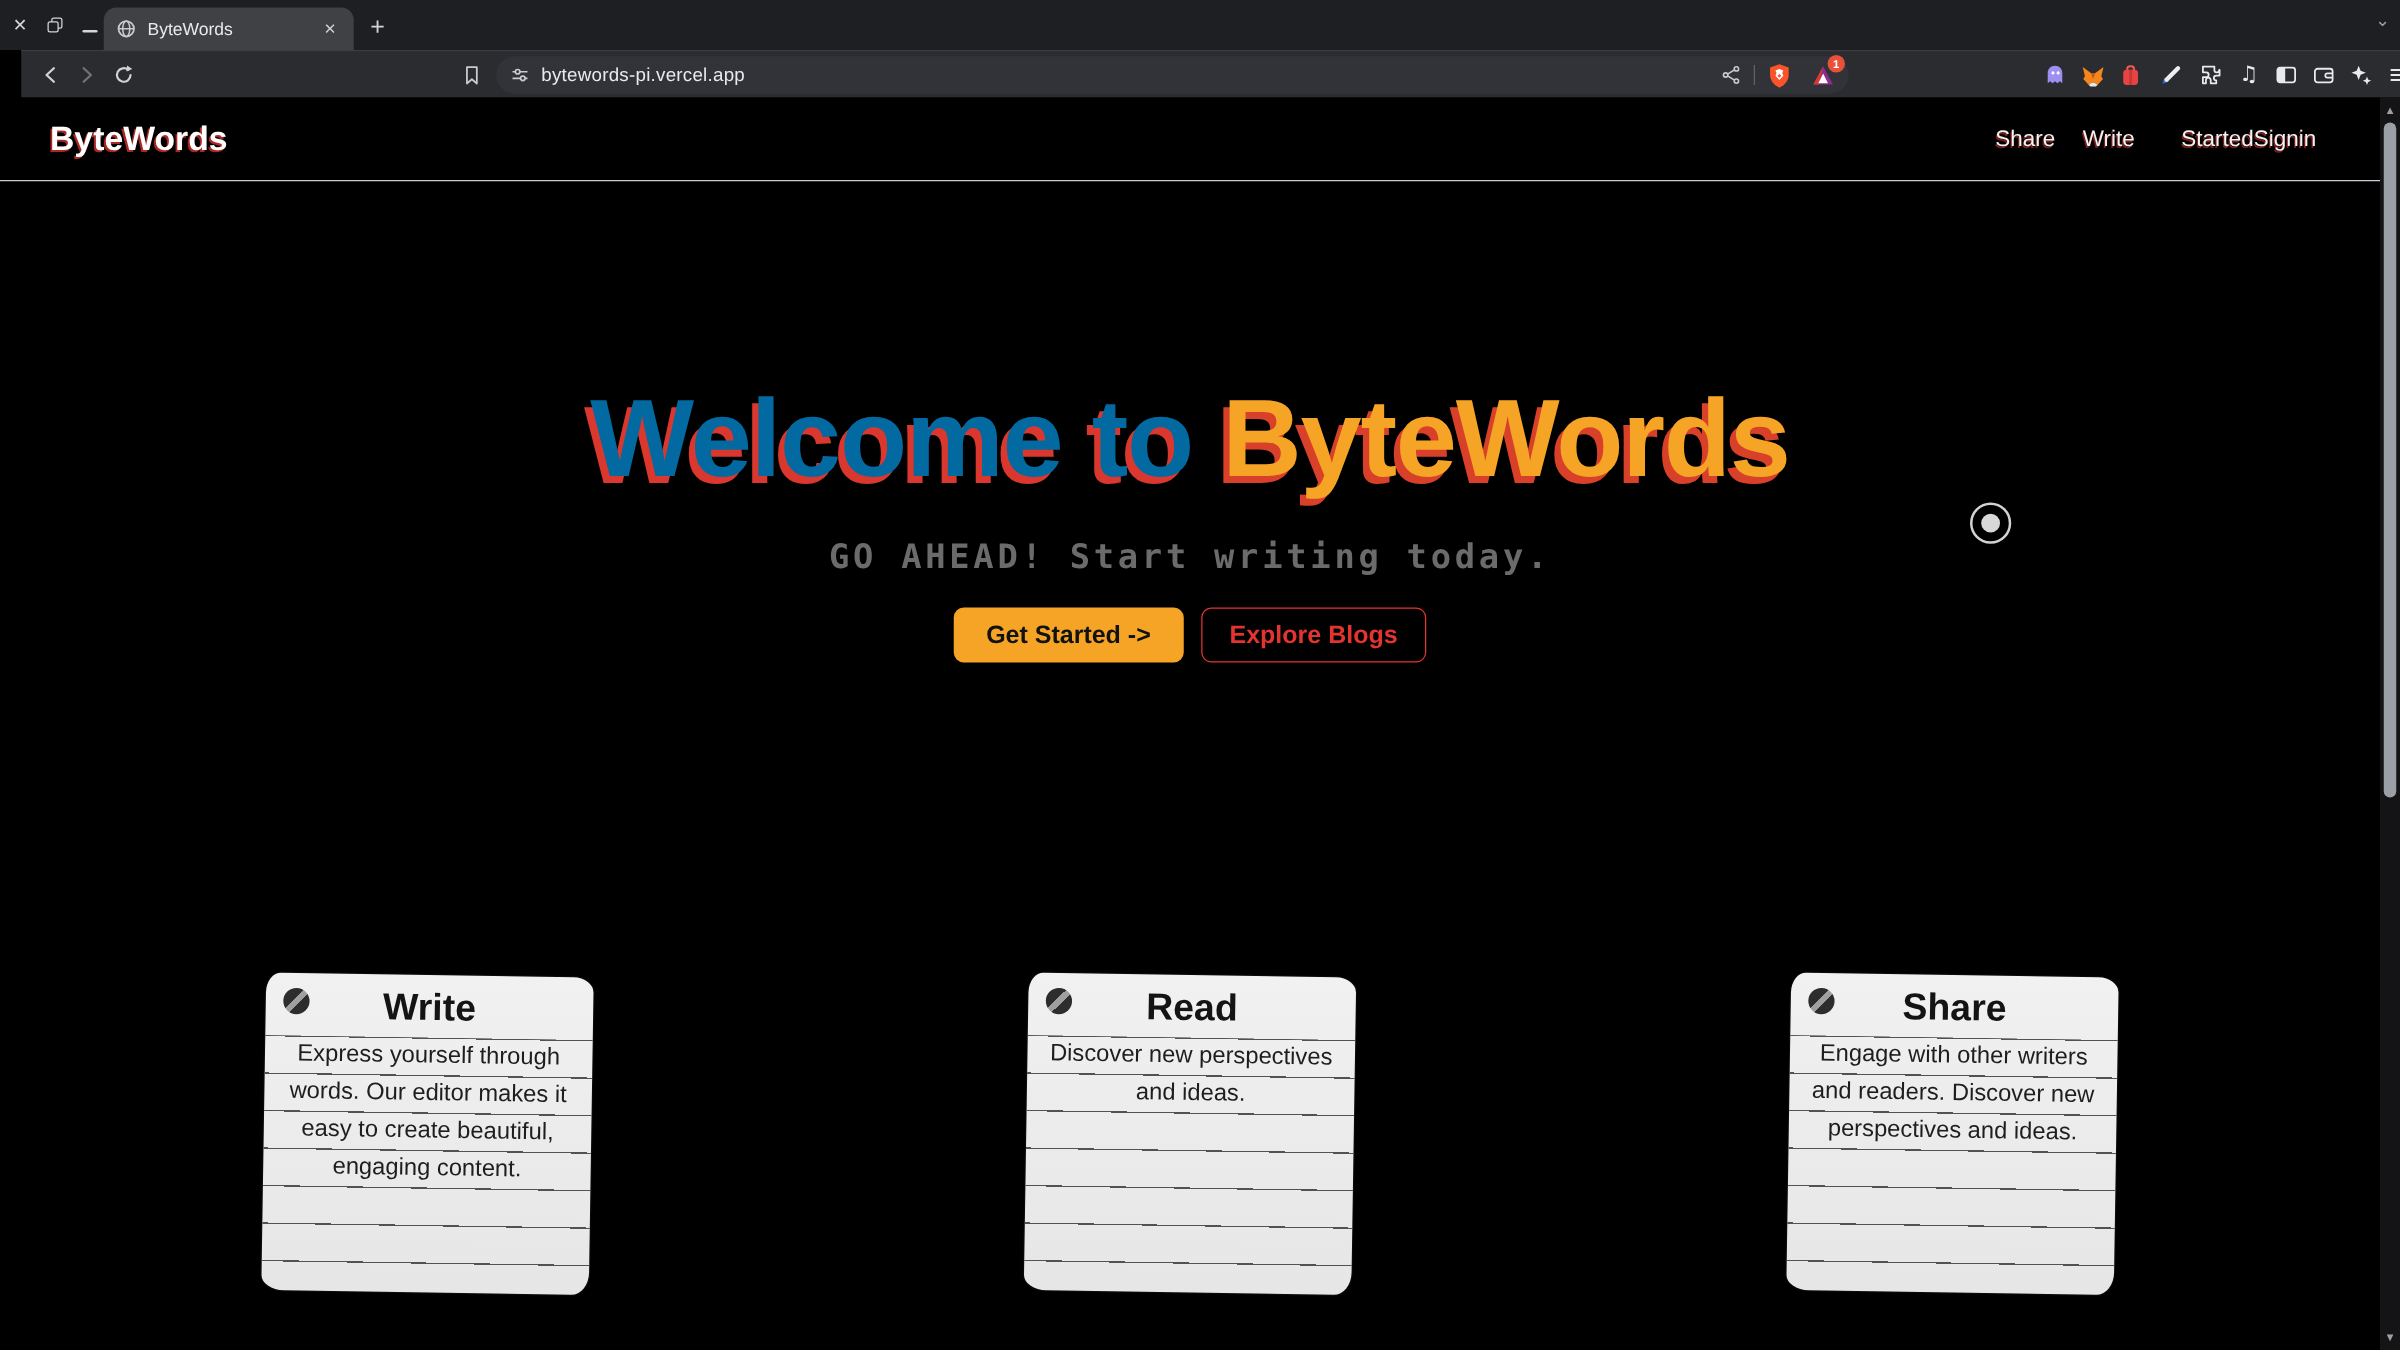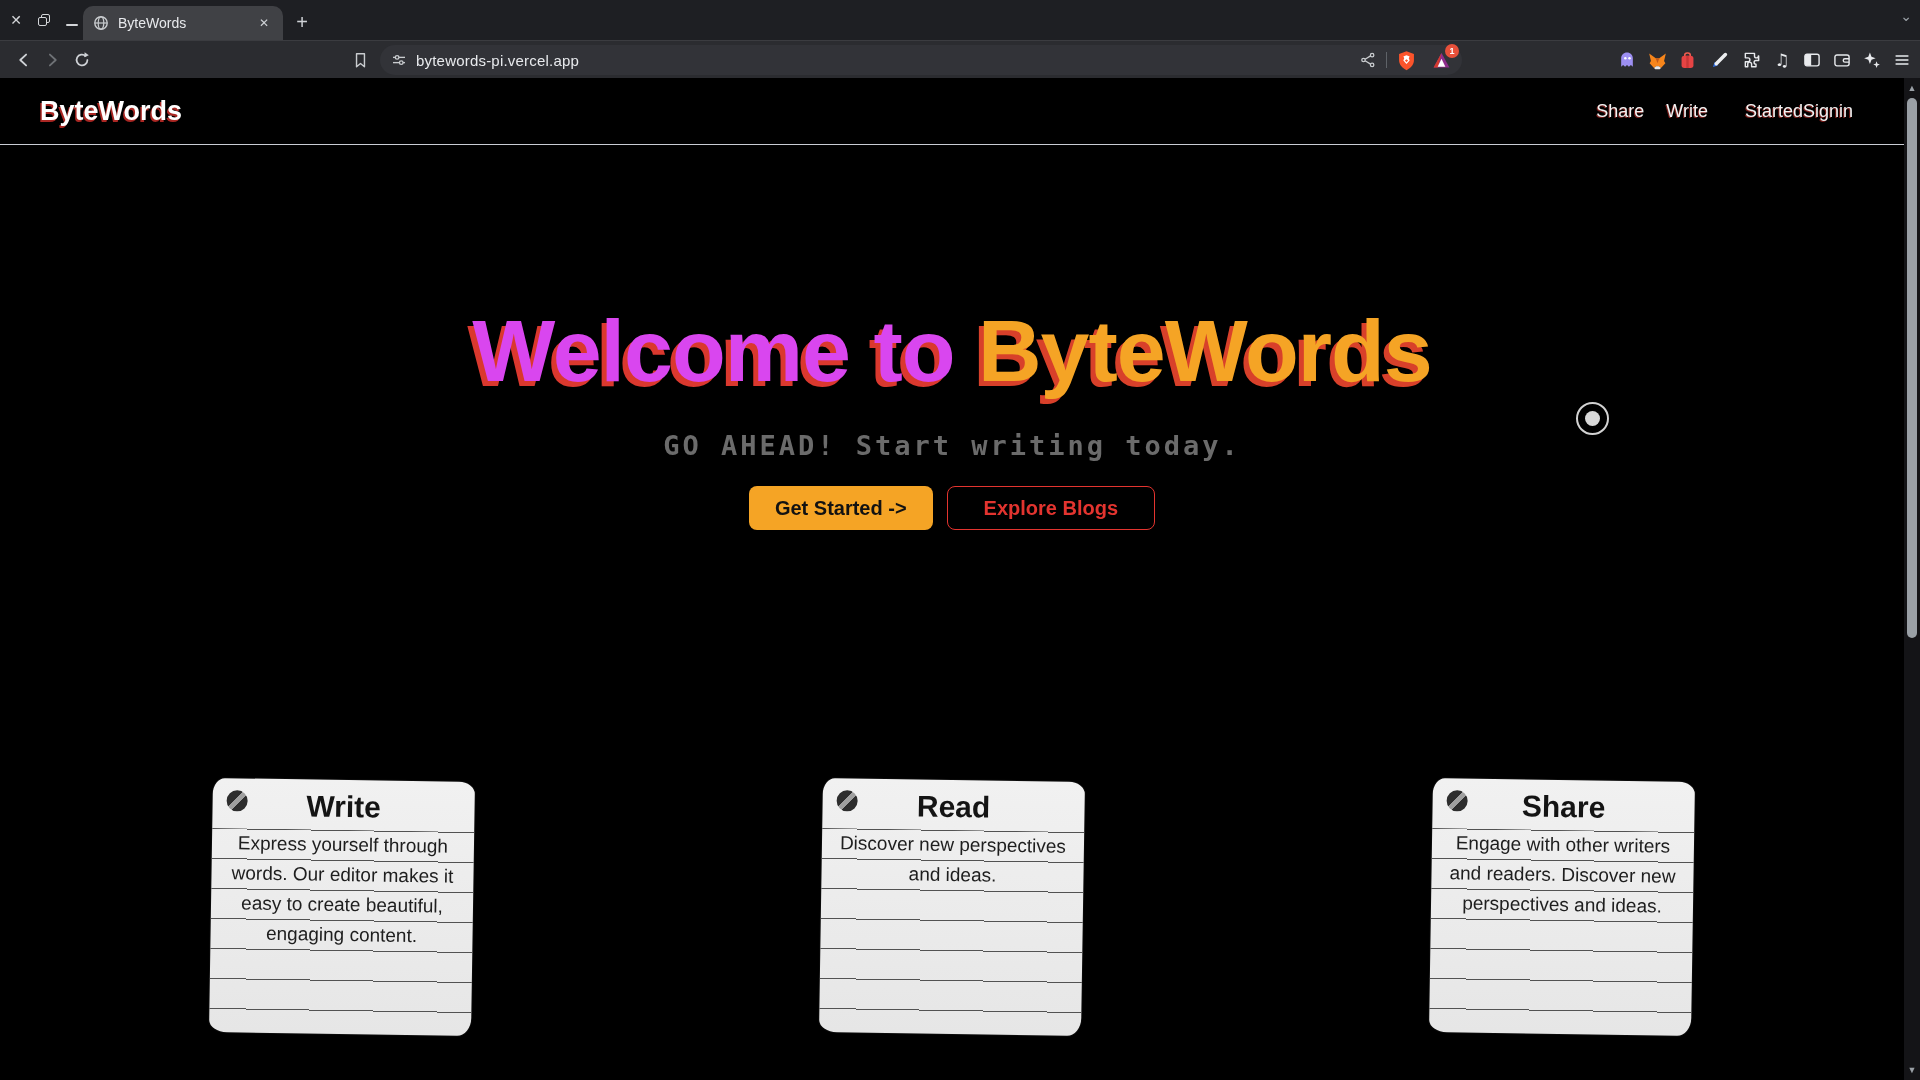"bytewords-pi.vercel.app" .toolbar { left: 0 -> 17px }
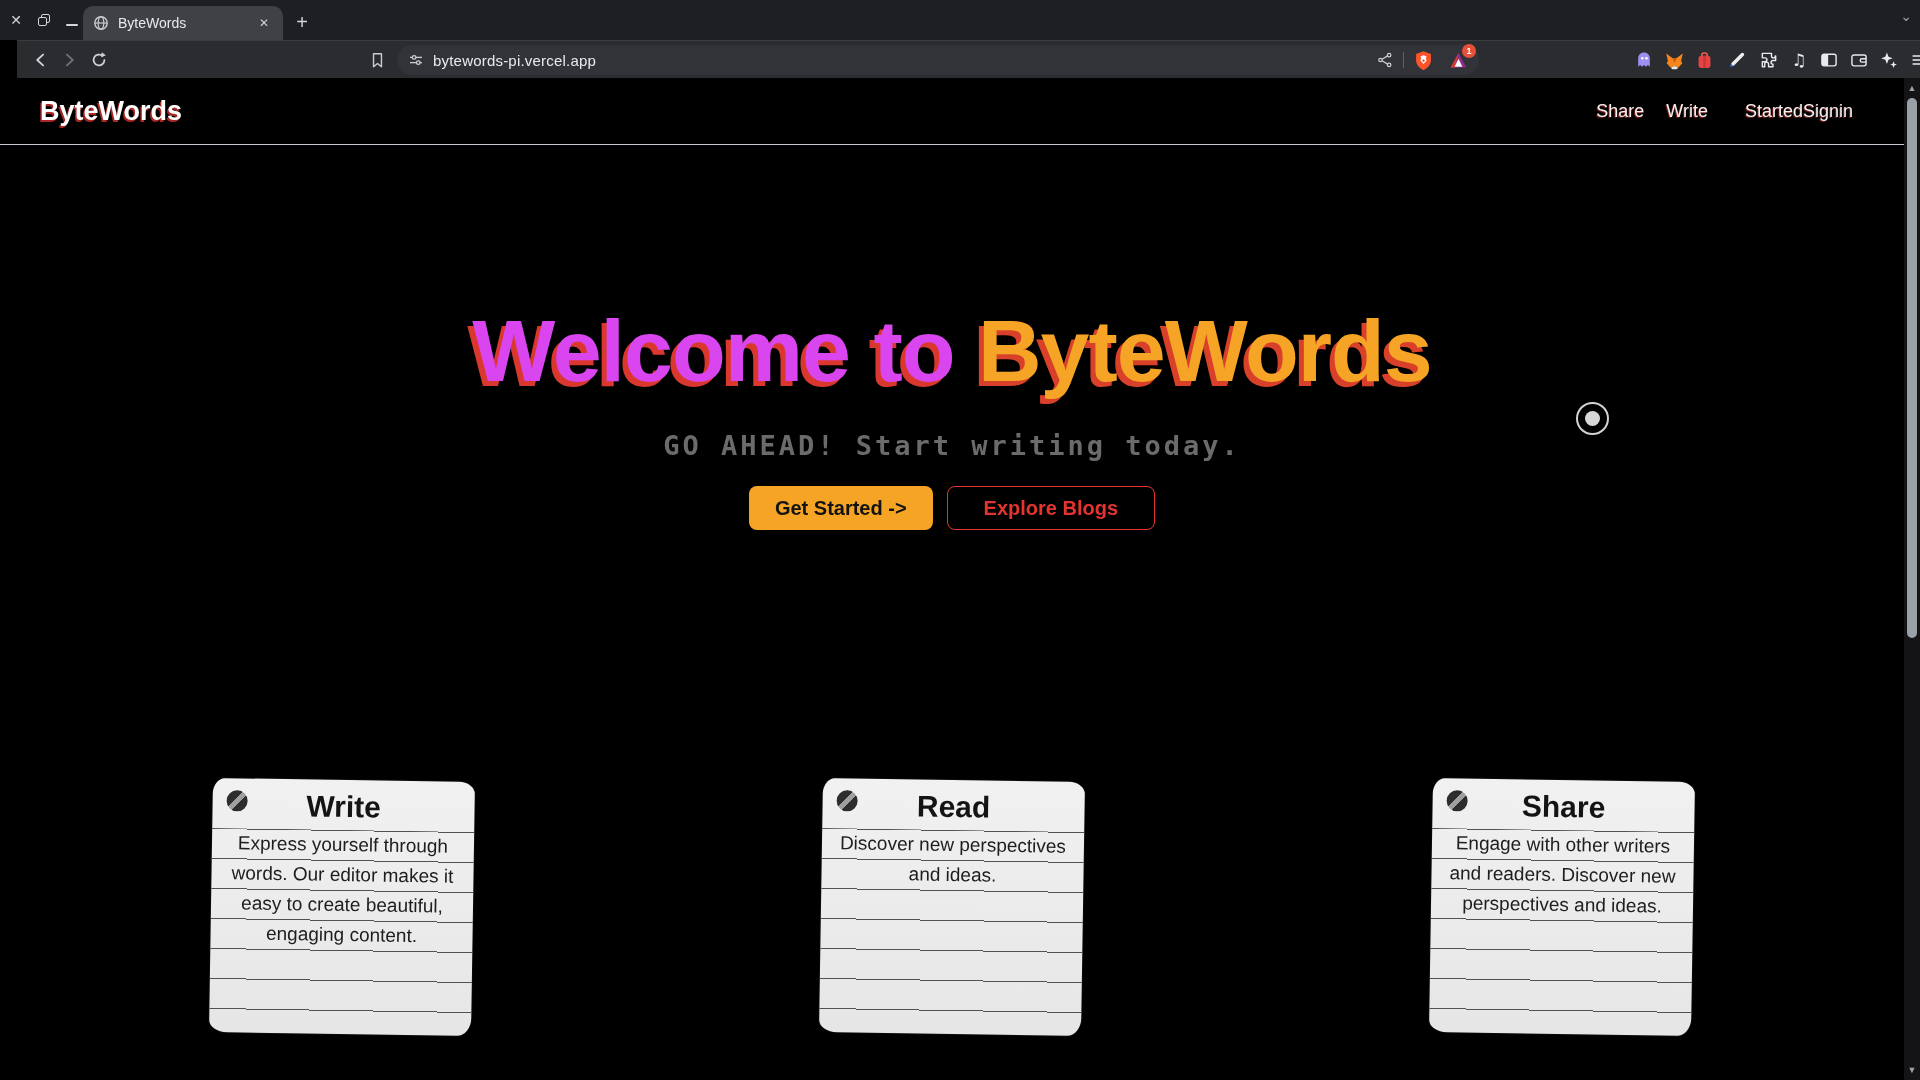"Welcome to" .hero-title .w { color: #d946ef -> #0369a1 }
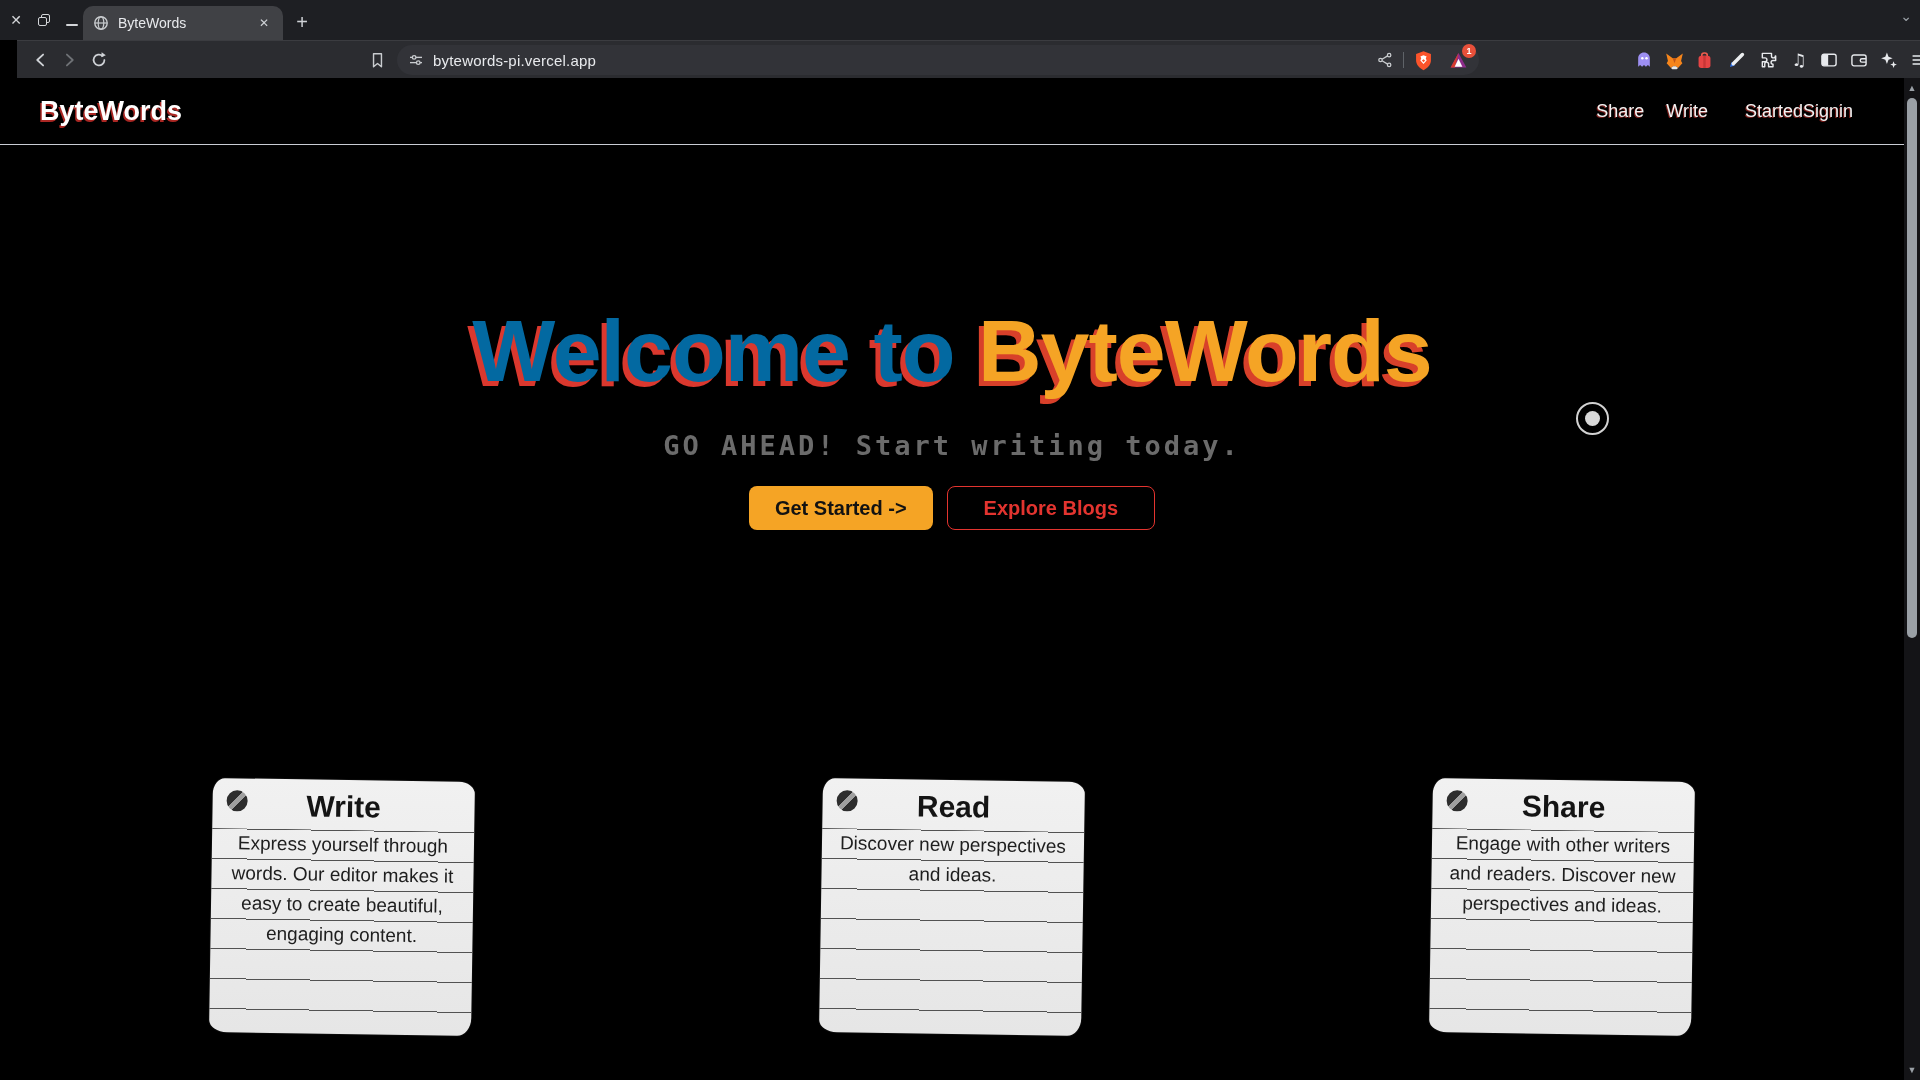"Explore Blogs" .btn-secondary { padding: 0 36px -> 0 22px }
